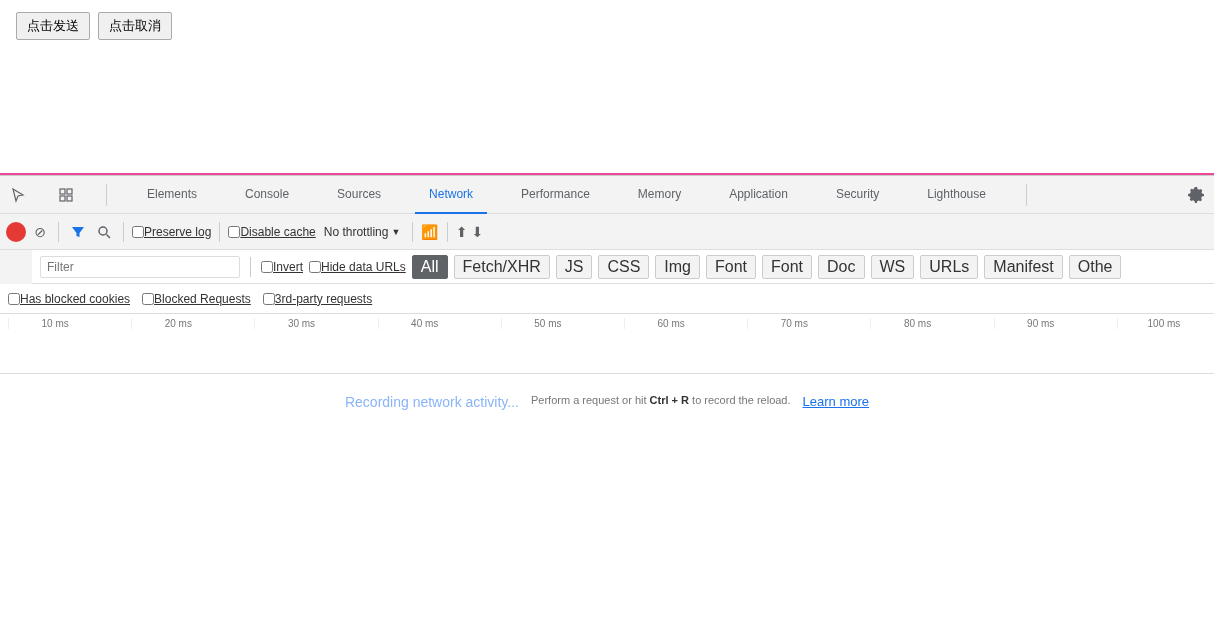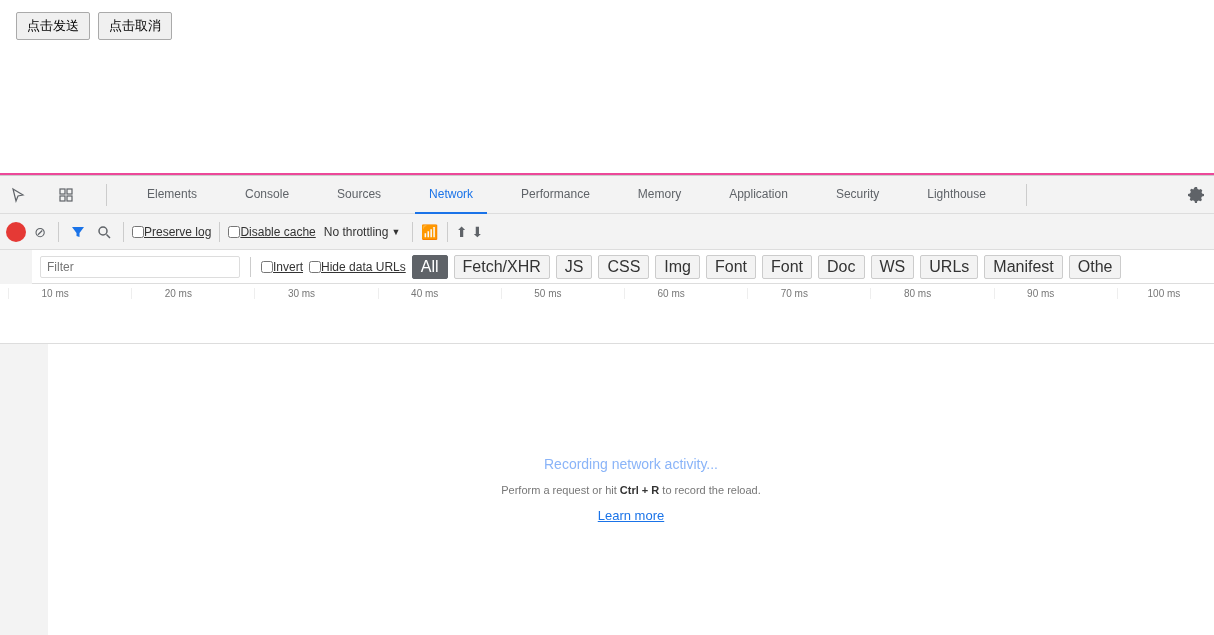"Has blocked cookies" div.blocked-row { html: none -> <div> <label> <input> <span>Has blocked cookies</span> </label> <label> <input> <span>Blocked Requests</span> </label> <label> <input> <span>3rd-party requests</span> </label> </div> }
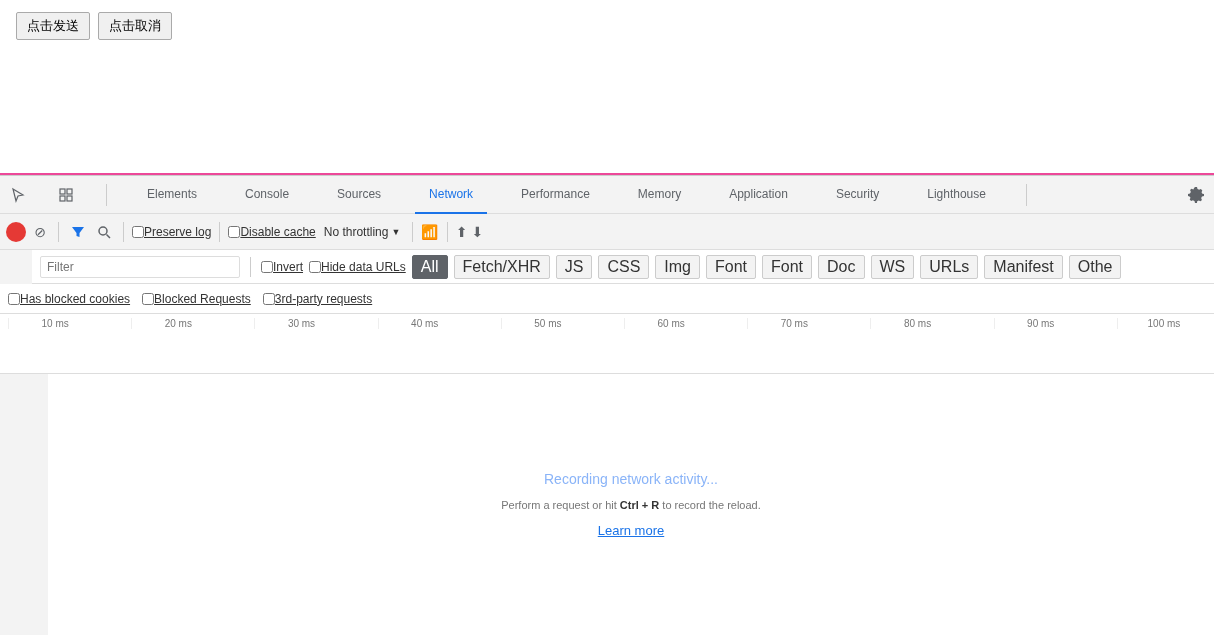"Recording network activity..." .main-content { align-items: center -> flex-start; flex-direction: column -> row; margin-left: 48px -> none }
